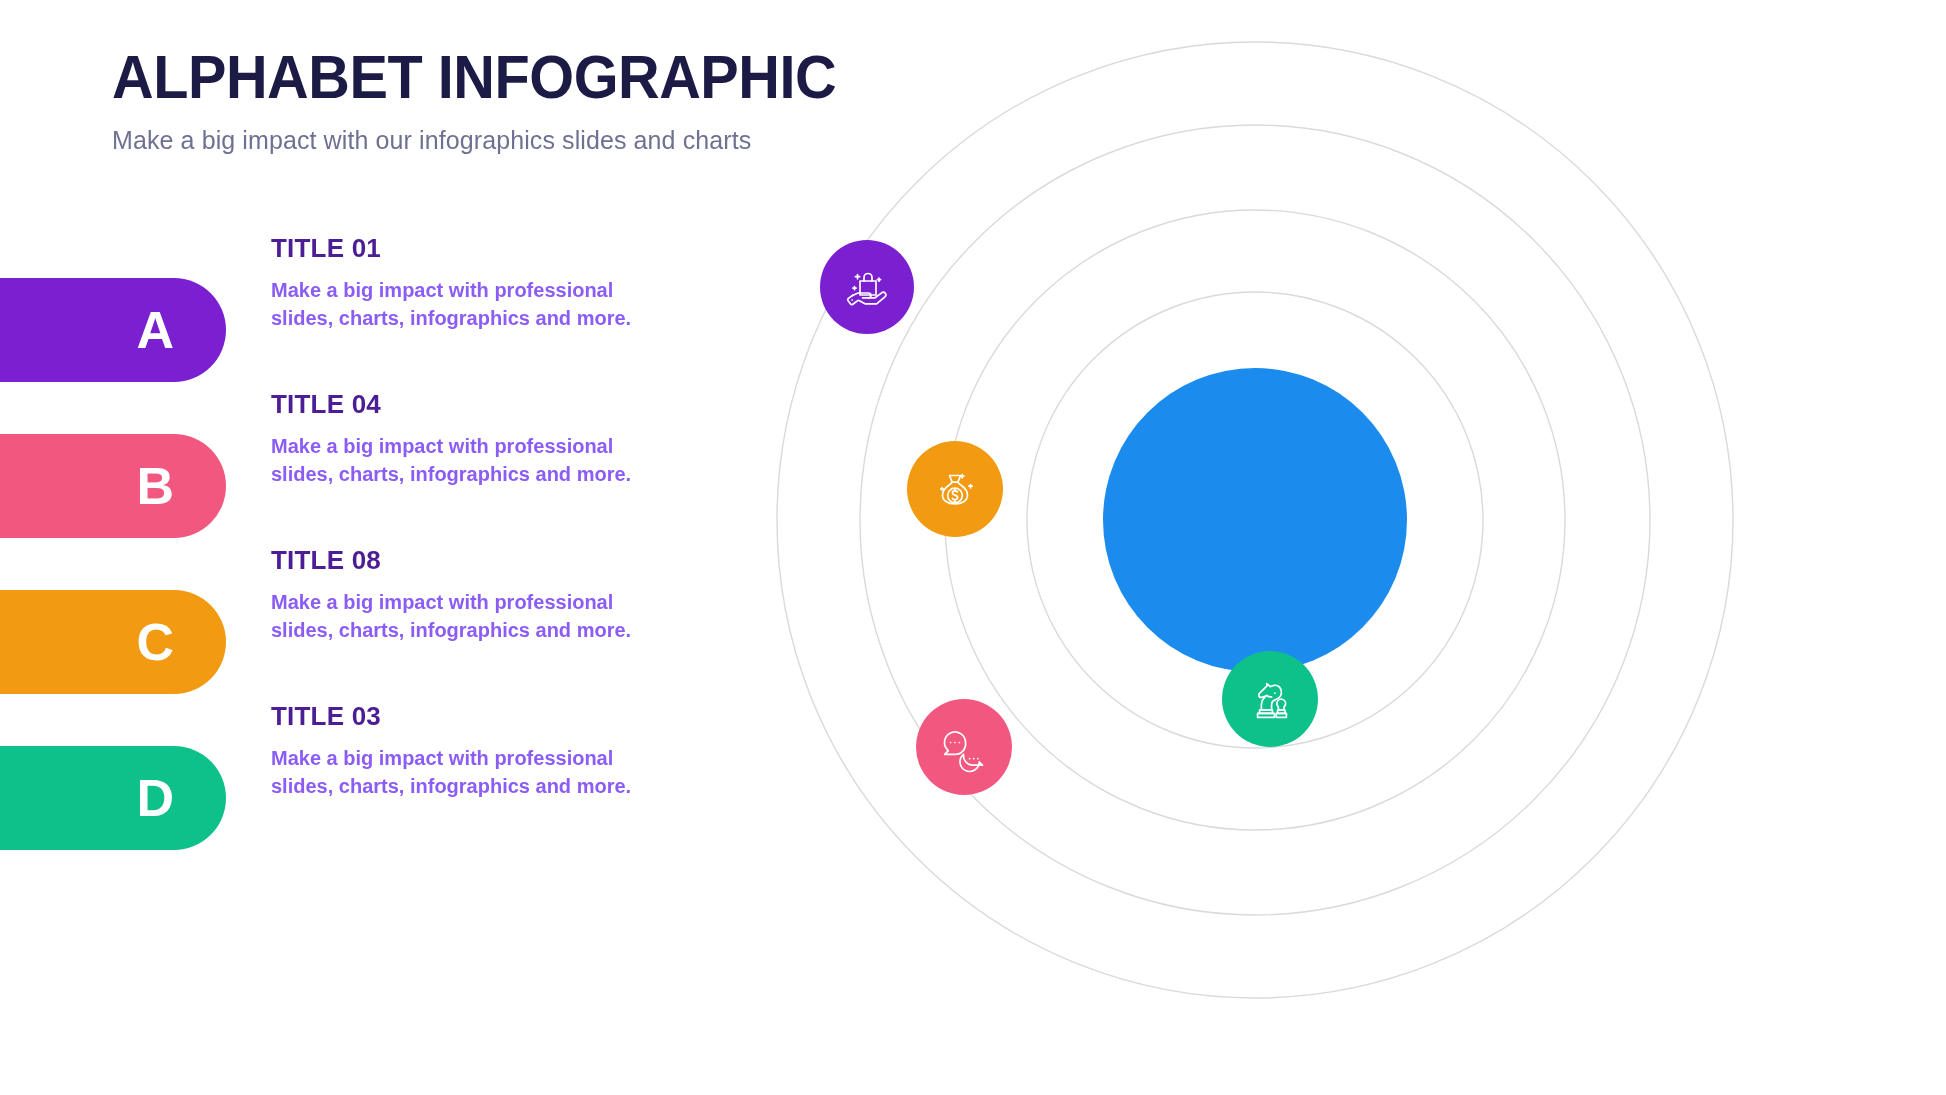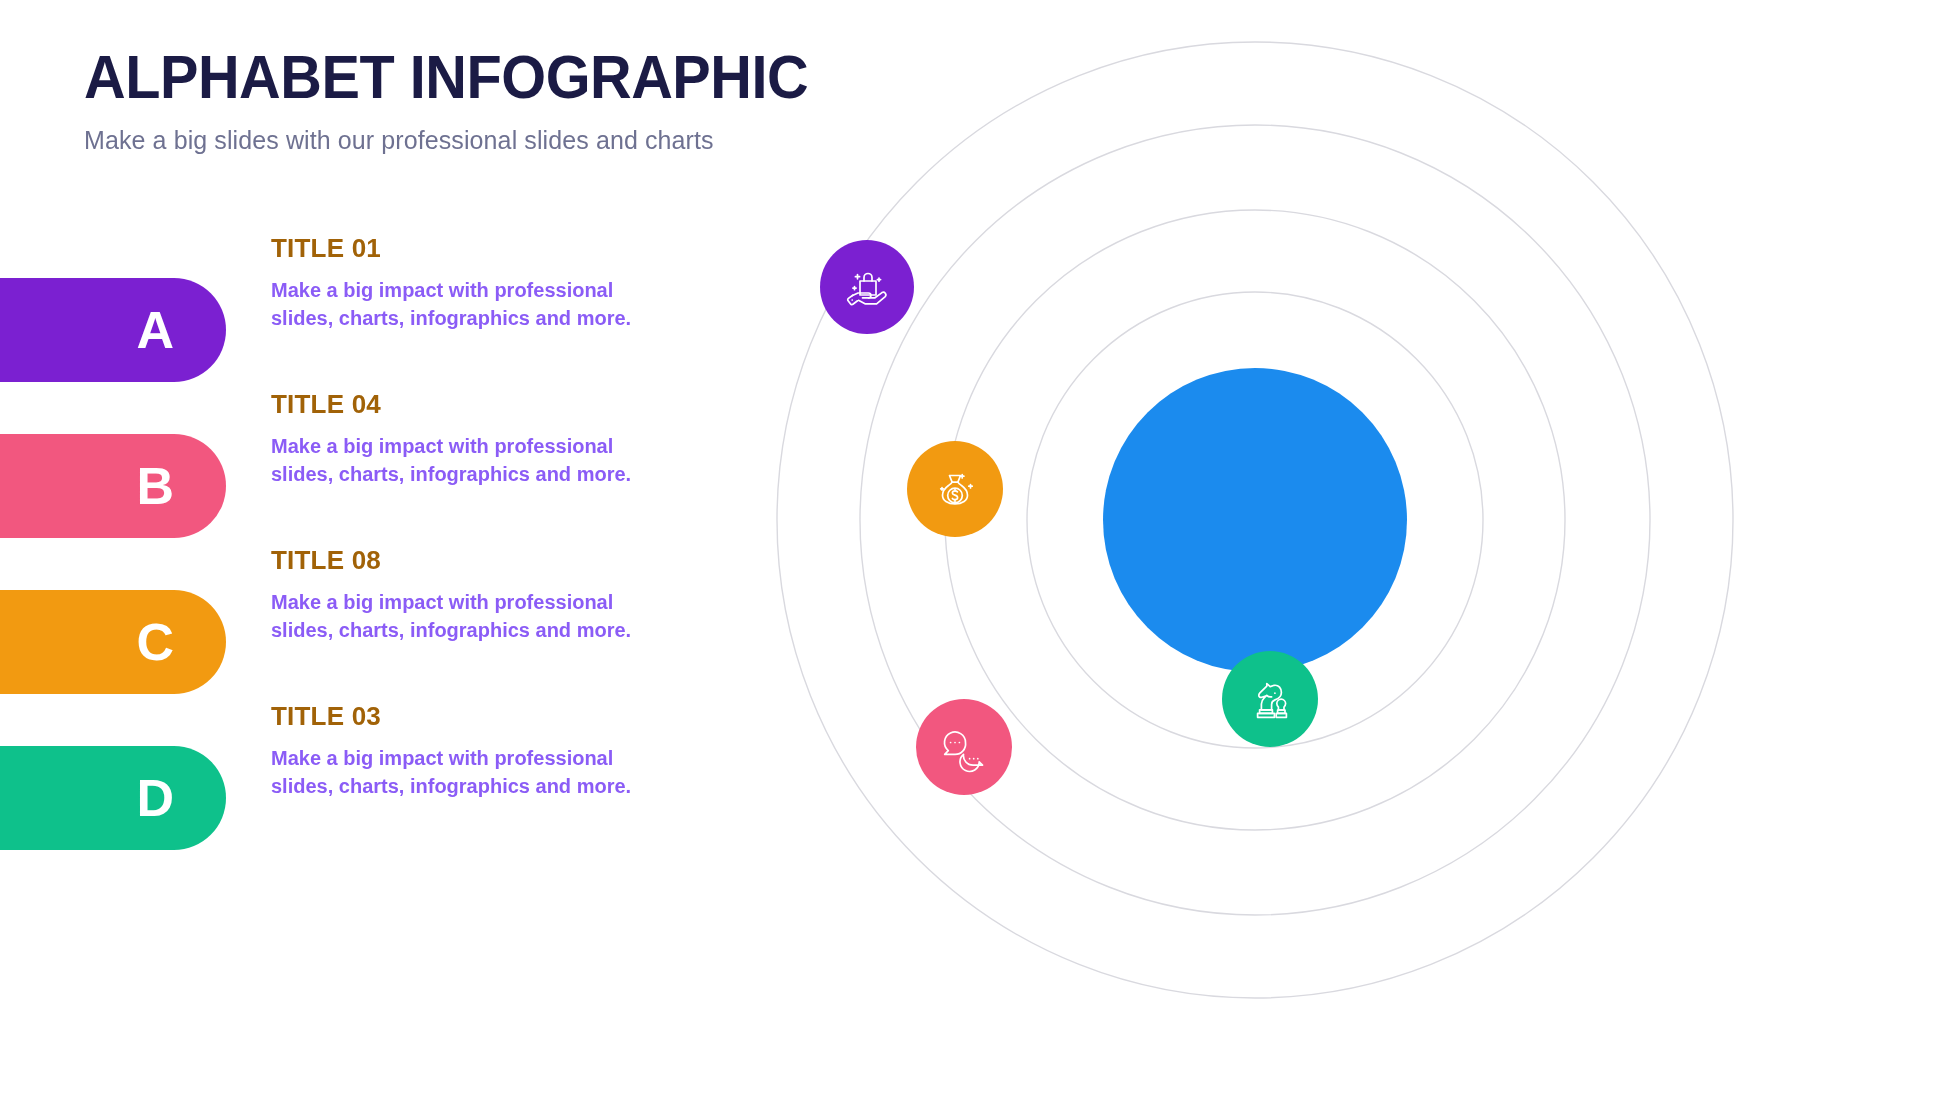"ALPHABET INFOGRAPHIC" .header { left: 84px -> 112px }
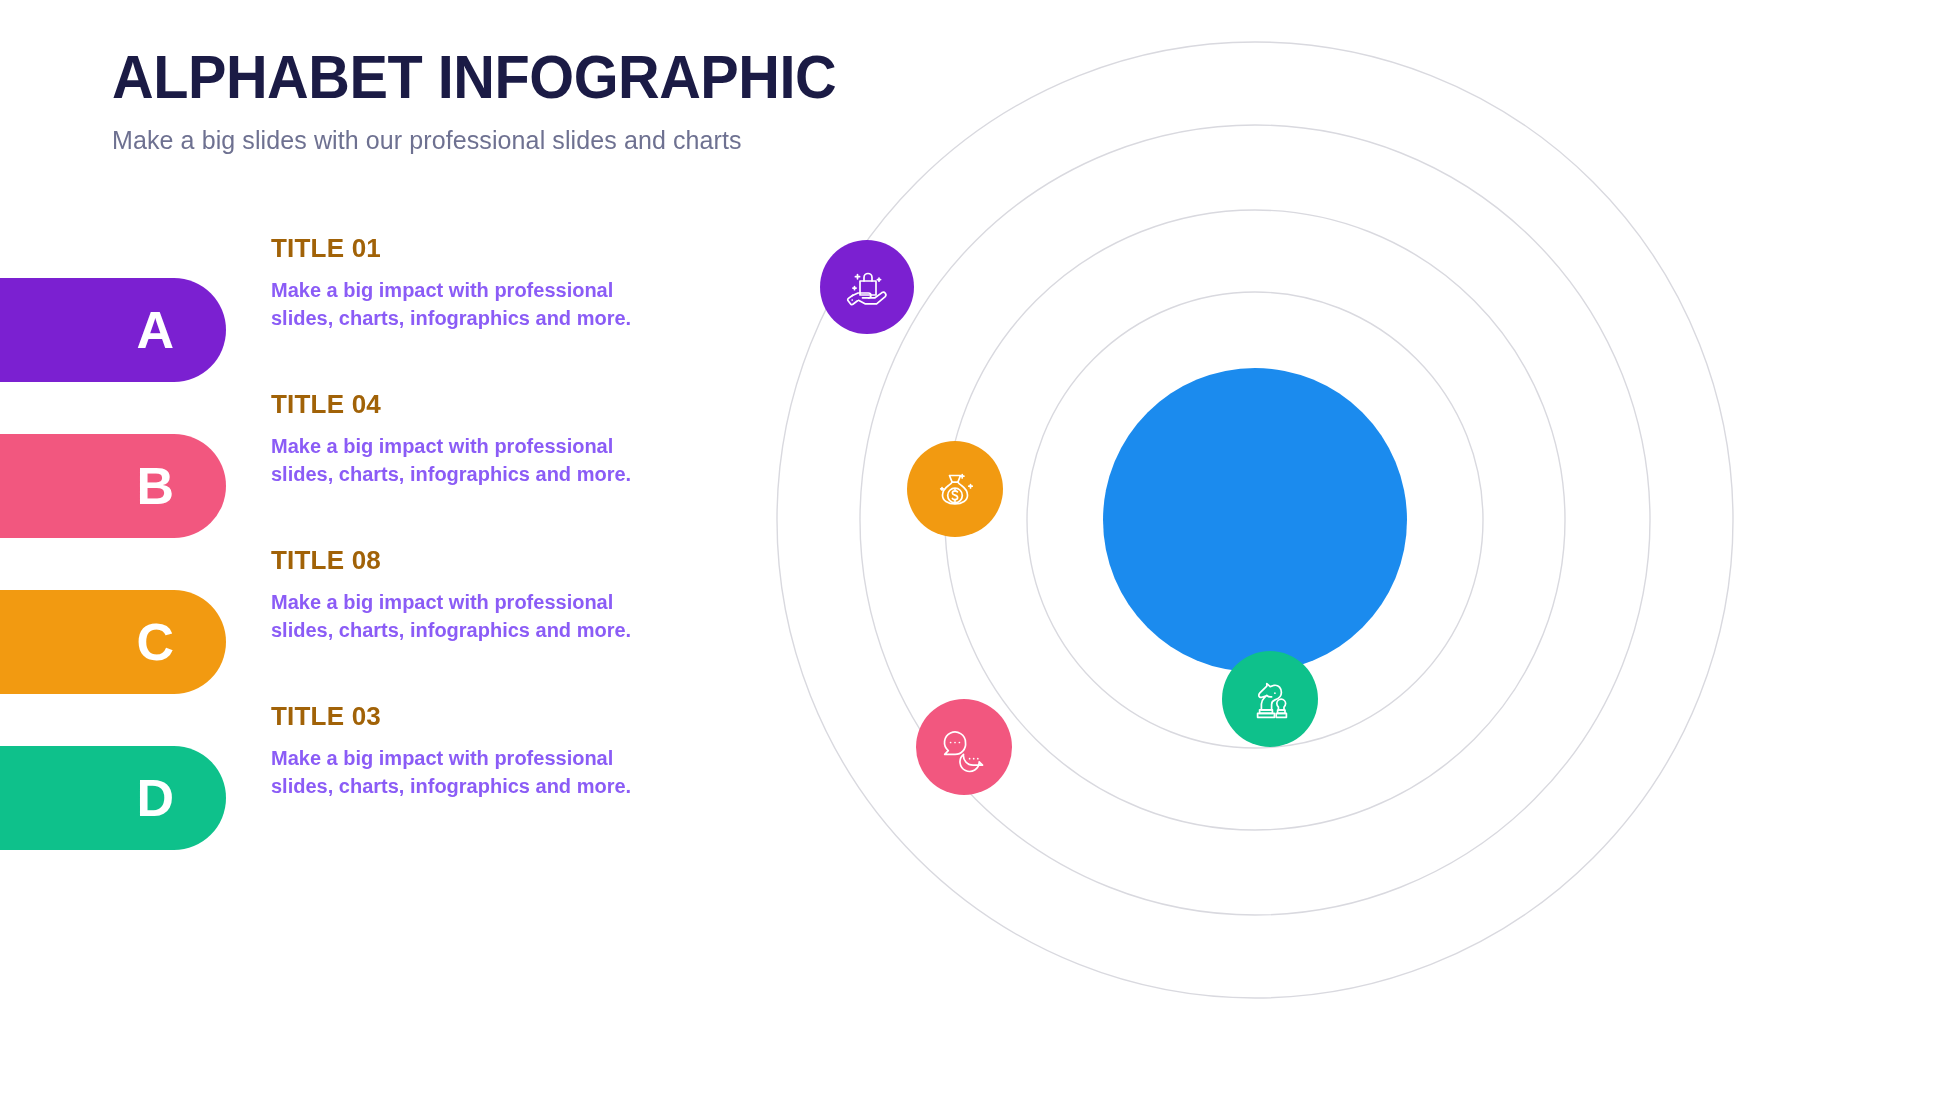"Make a big slides with" div.subtitle { text: slides with our professional -> impact with our infographics }
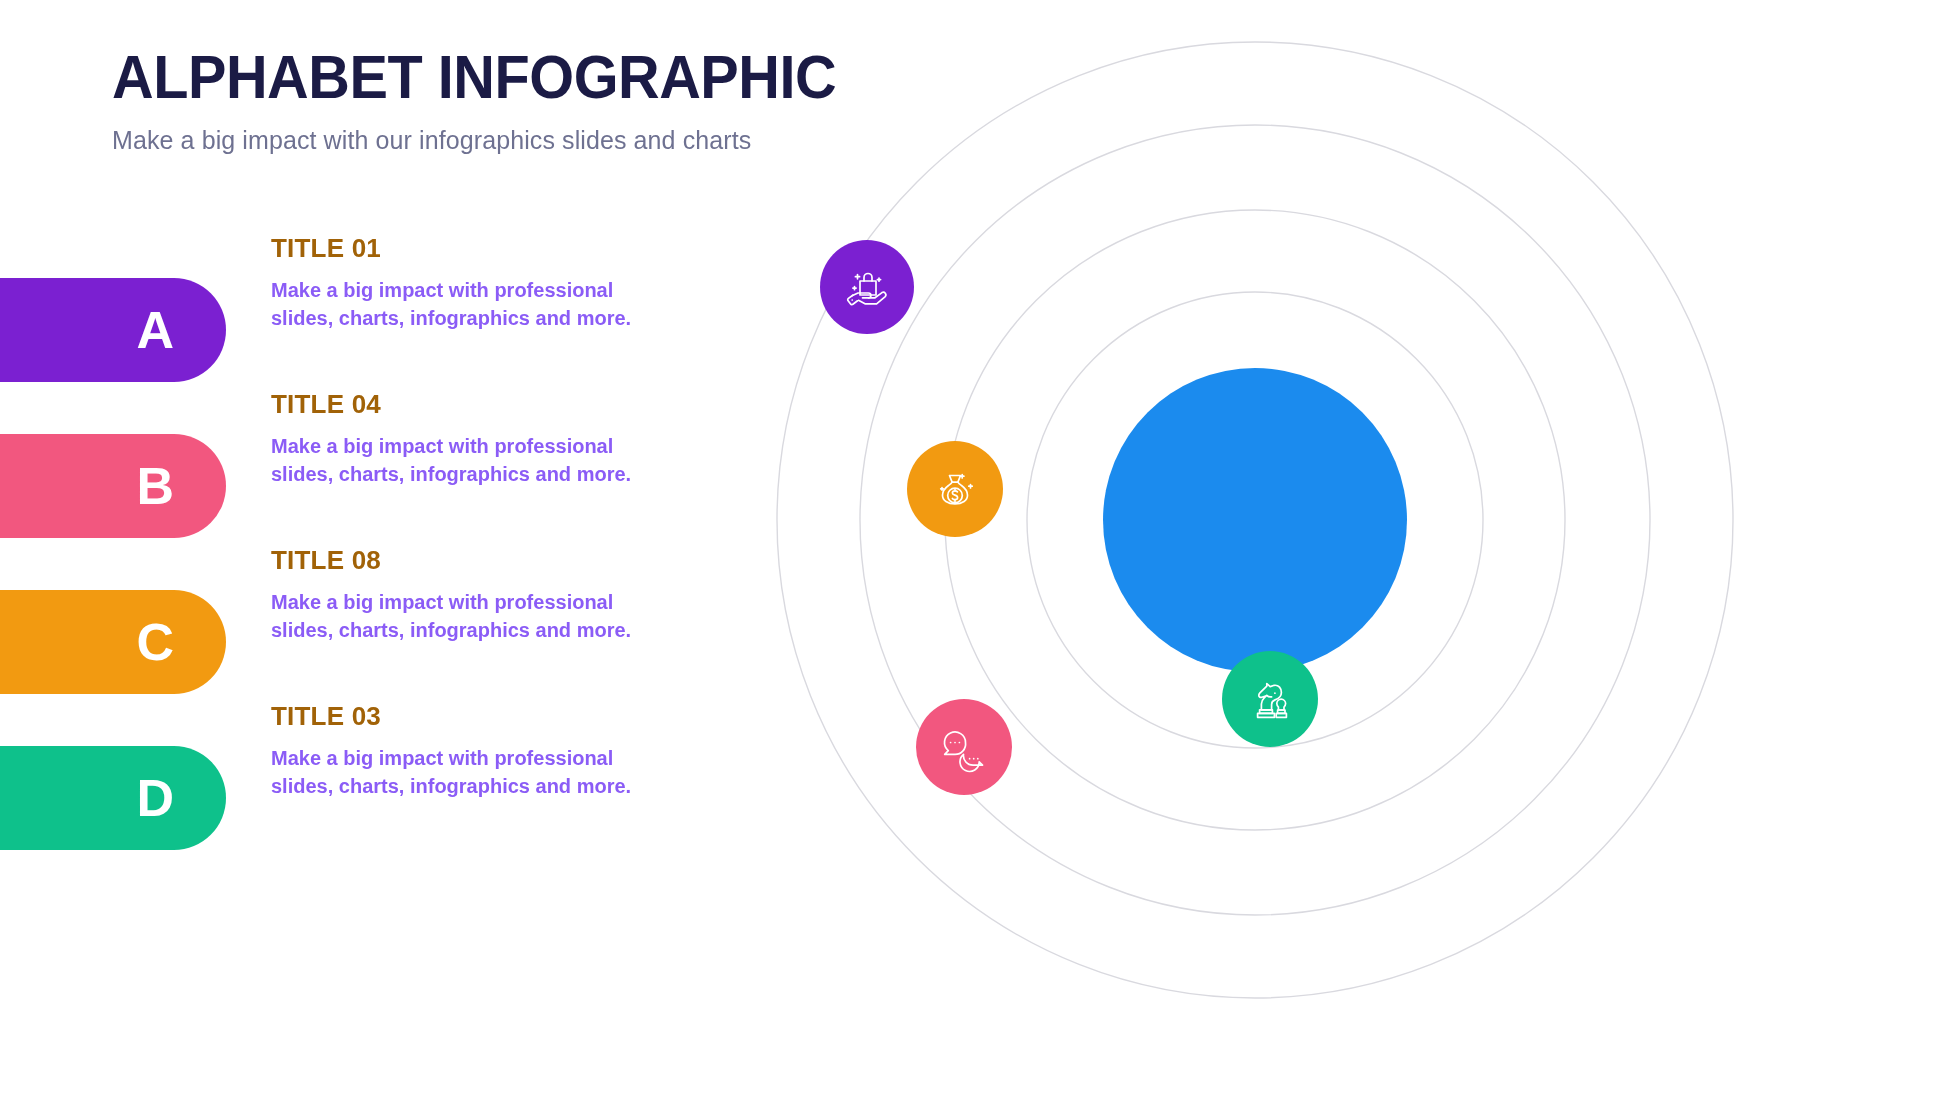"TITLE 01" .item-title { color: #a16207 -> #4c1d95 }
